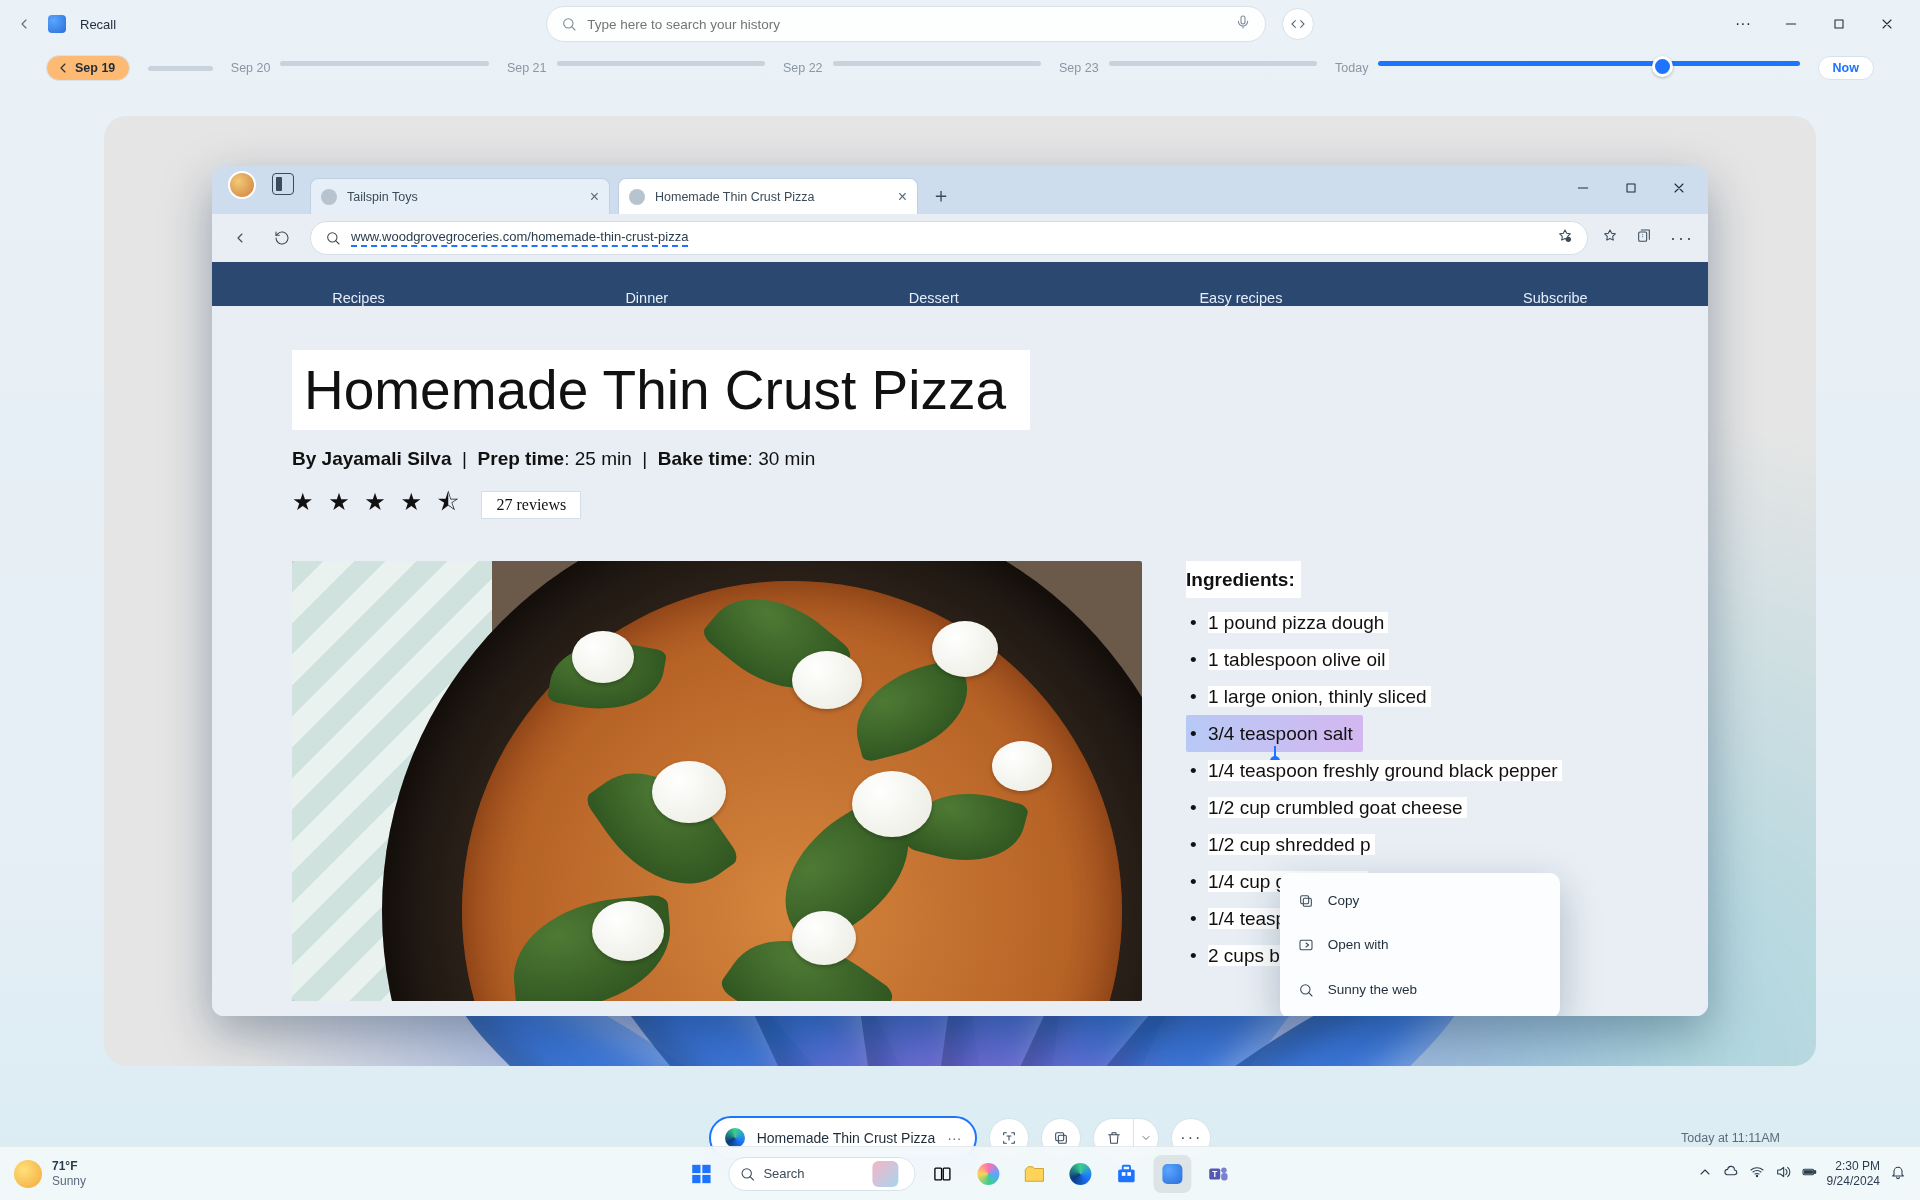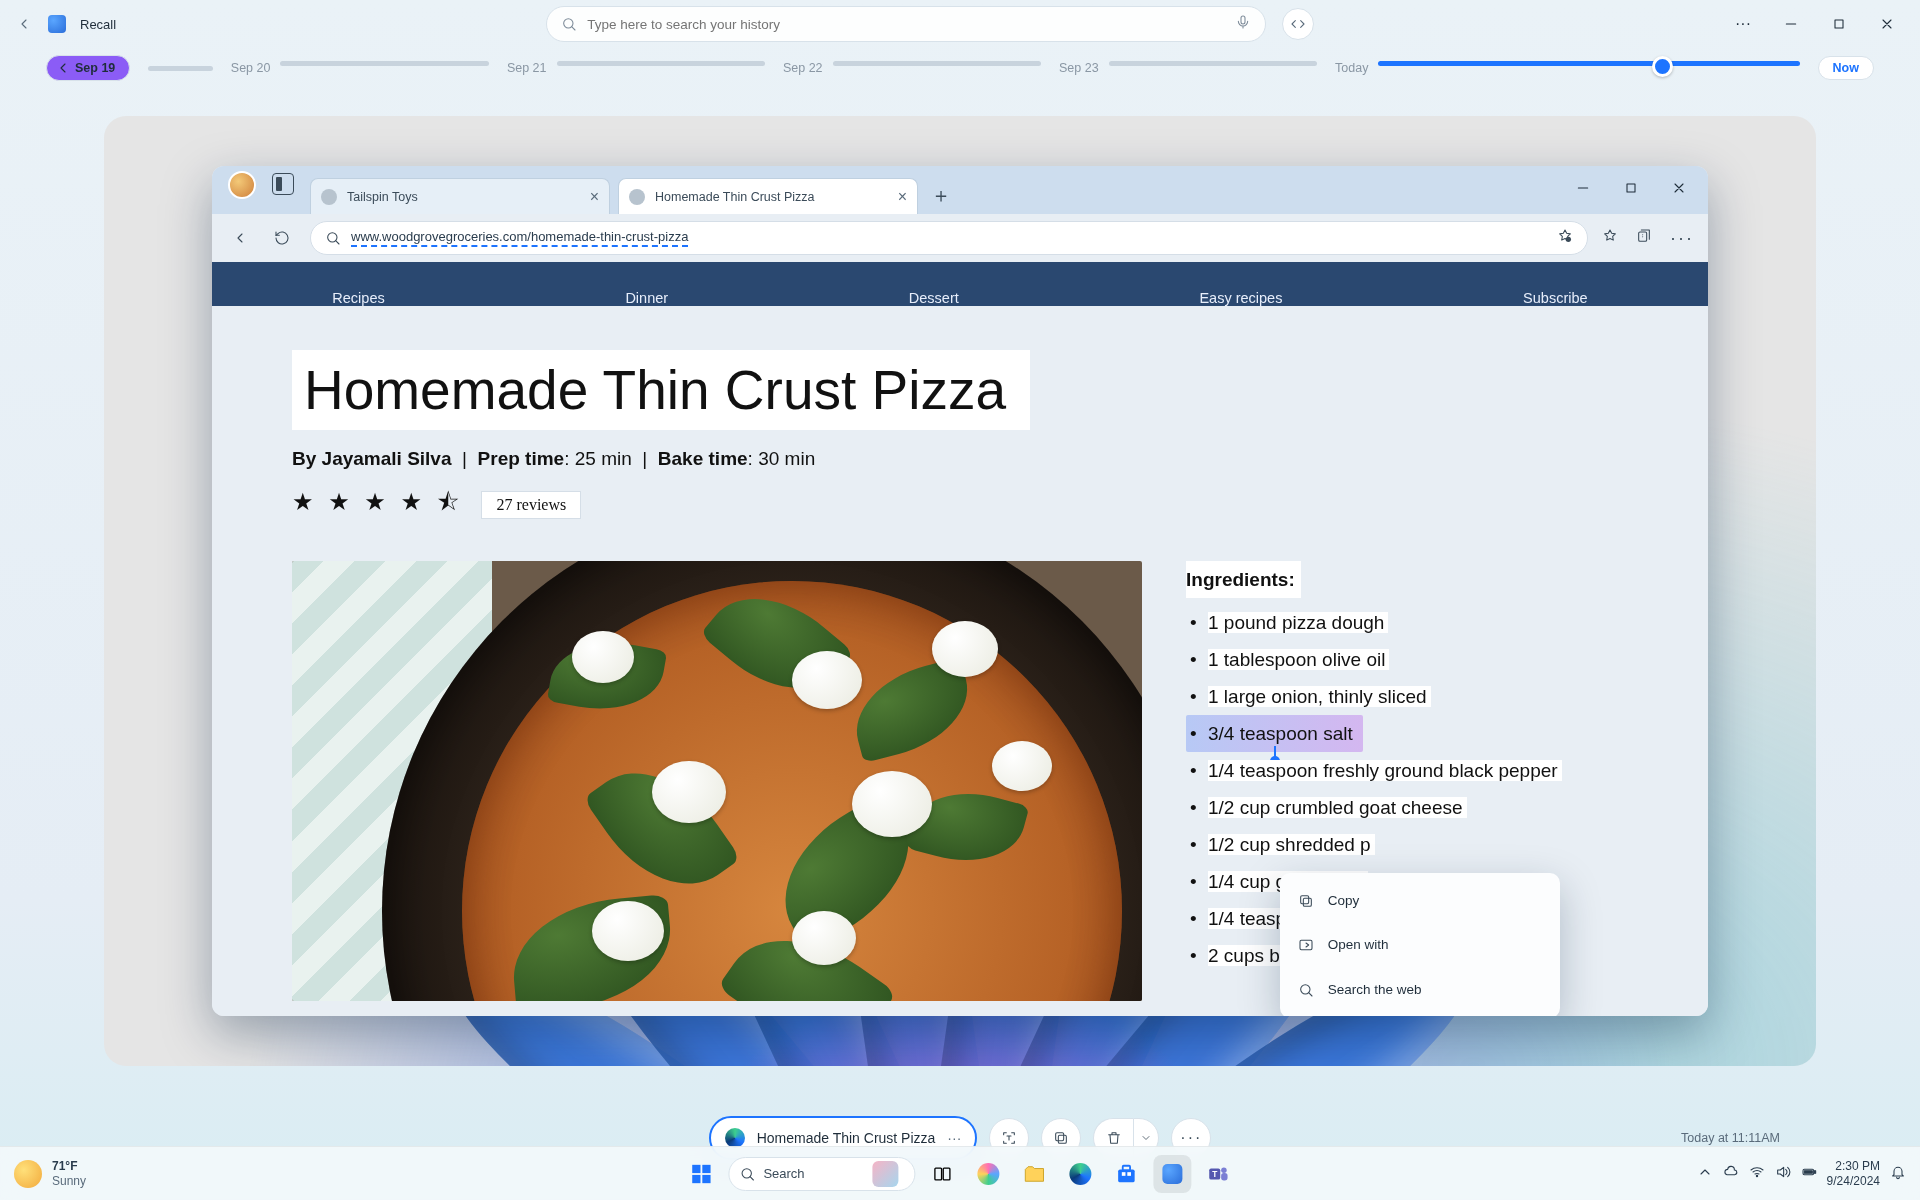"Sep 19" .tl-chip { background: #8b5cf6 -> #fdba74 }
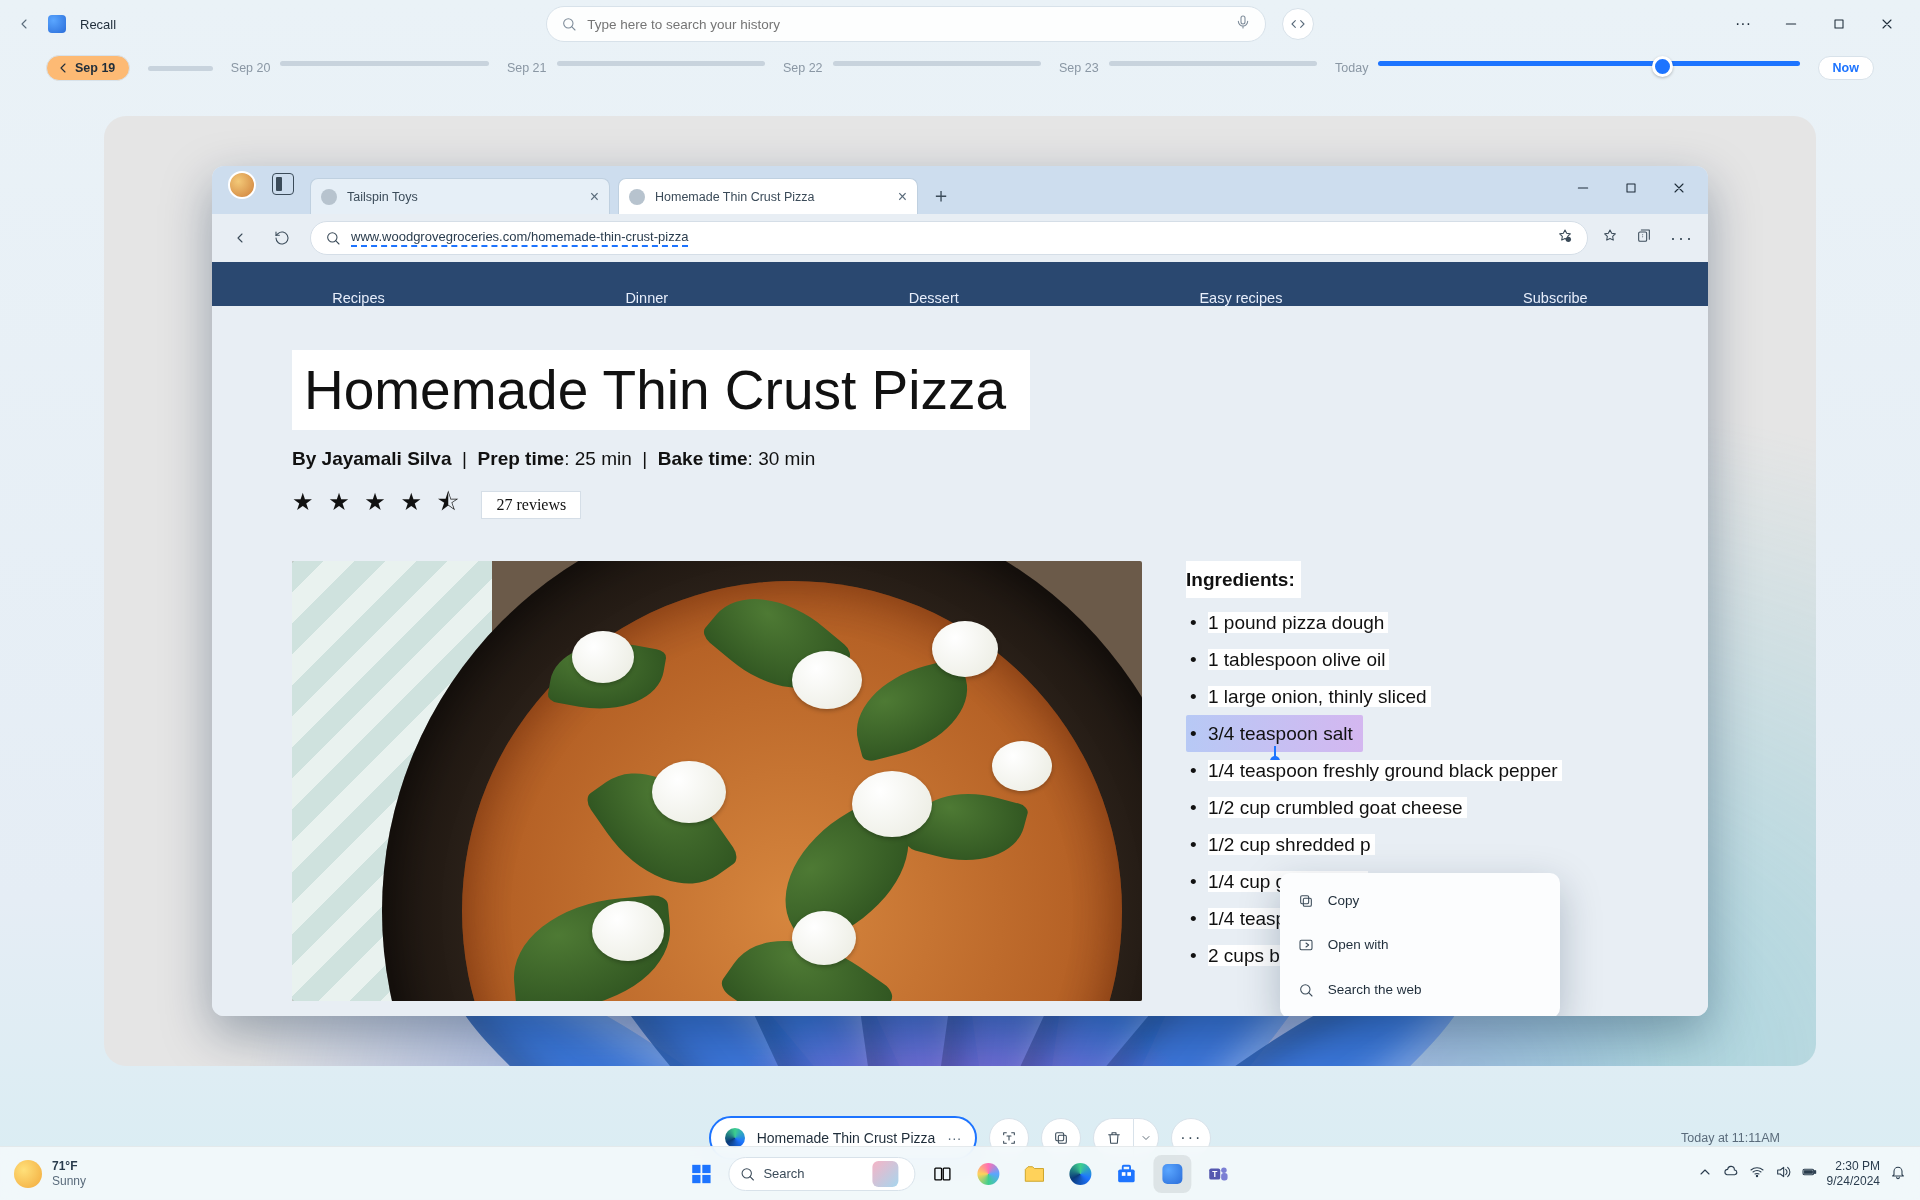"Search the web" span { text: Search -> Sunny }
